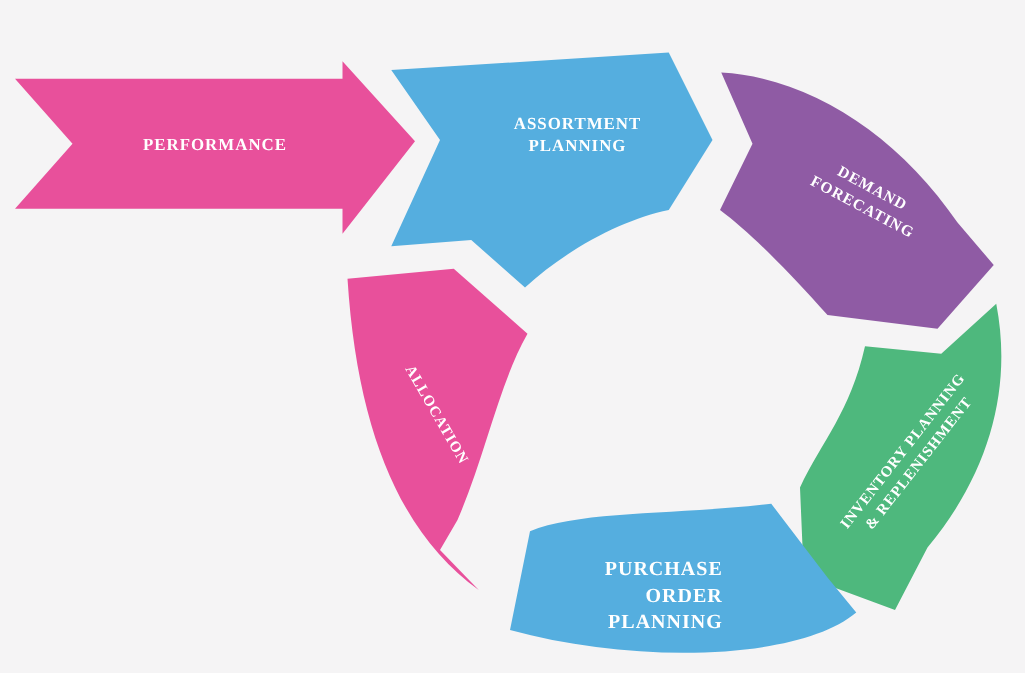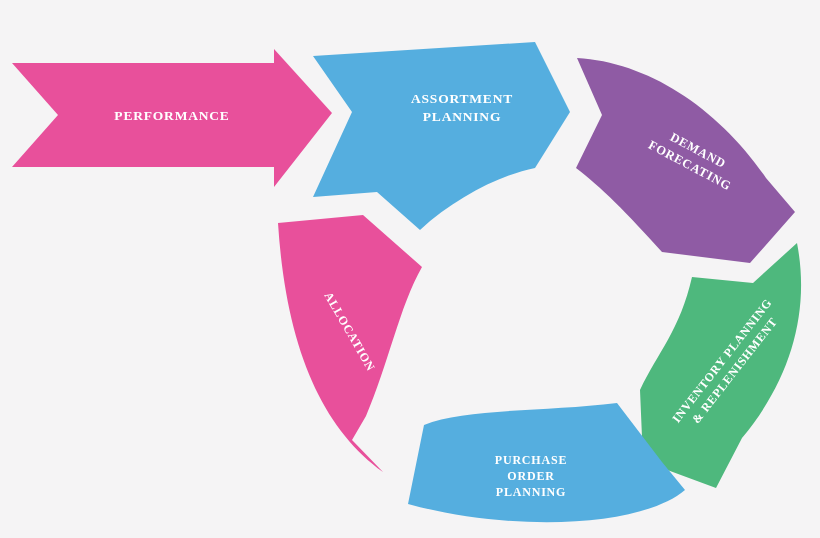"PURCHASE" .lbl-purchase { font-size: 12px -> 16px; text-align: none -> right }
